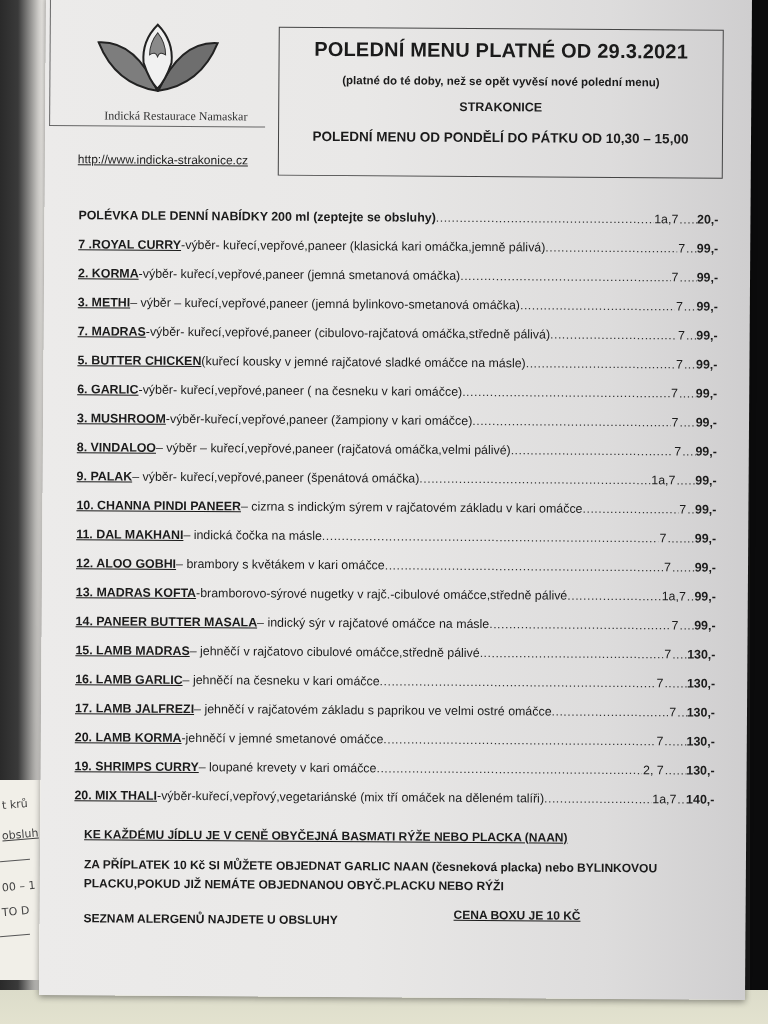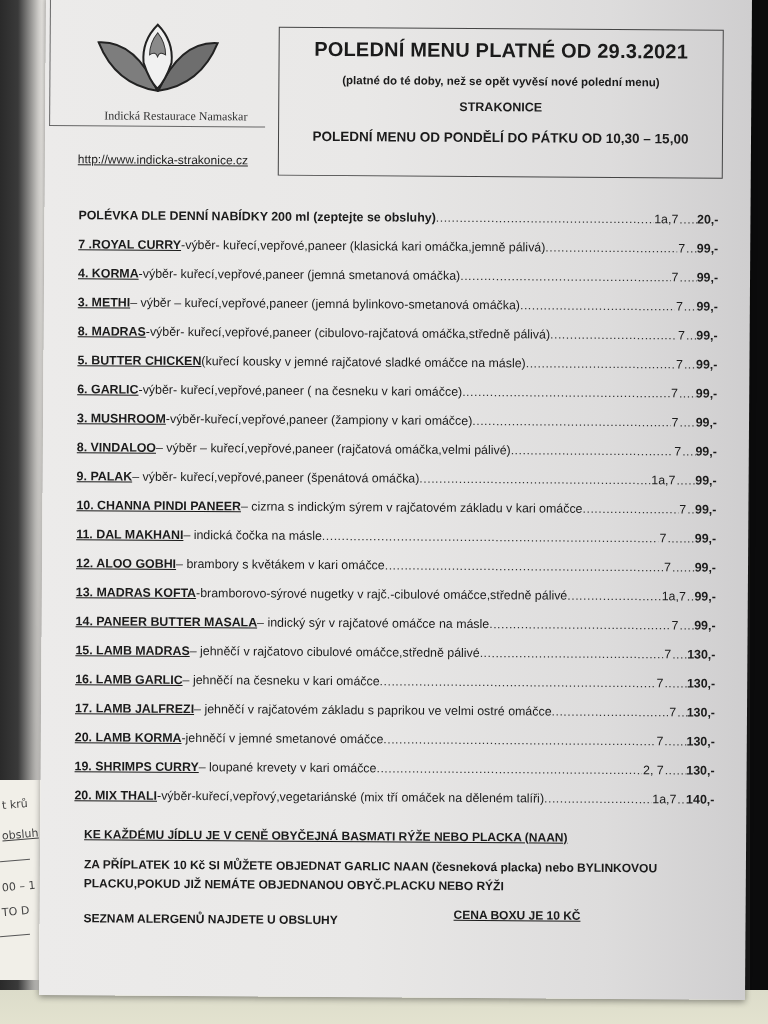"4. KORMA" span.name { text: 4 -> 2 }
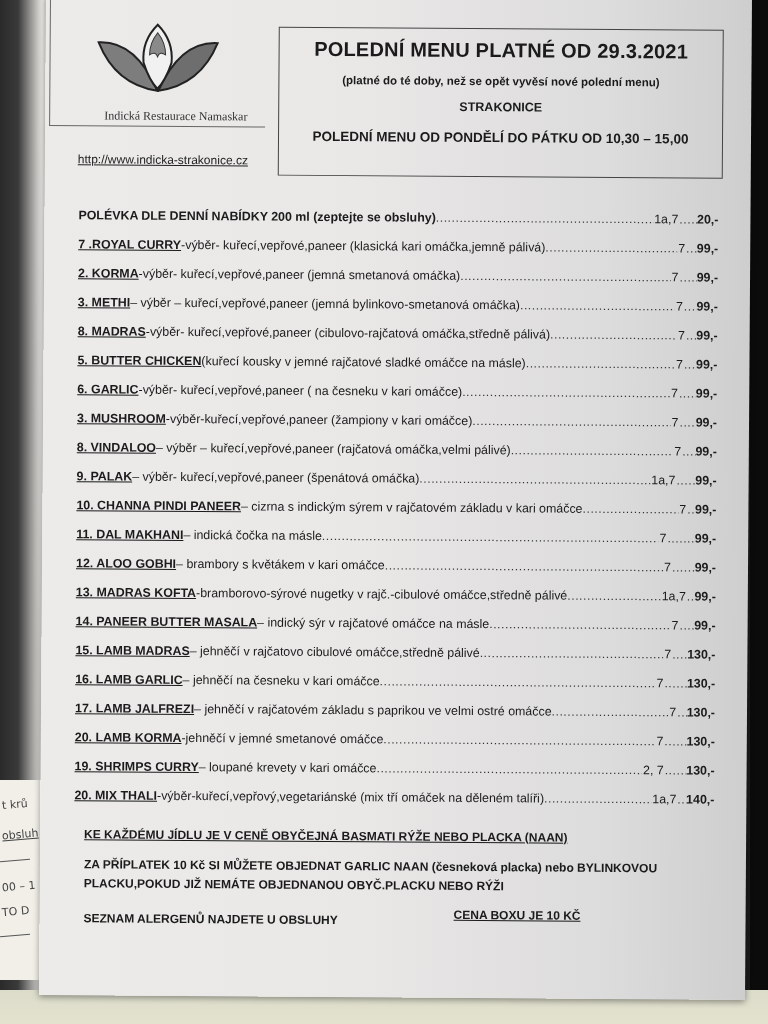"8. MADRAS" span.name { text: 8 -> 7 }
